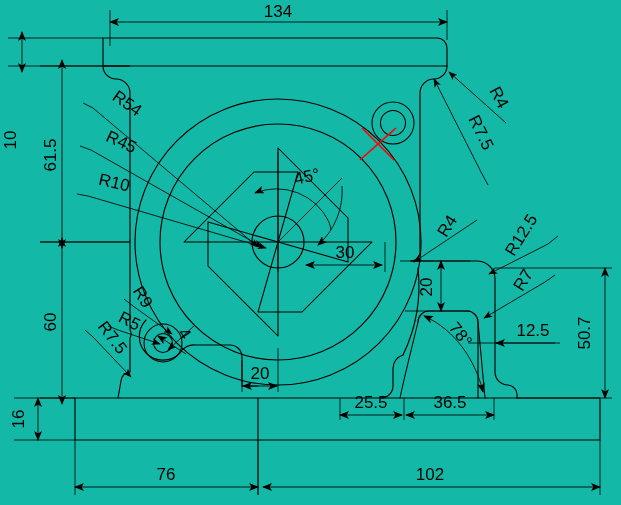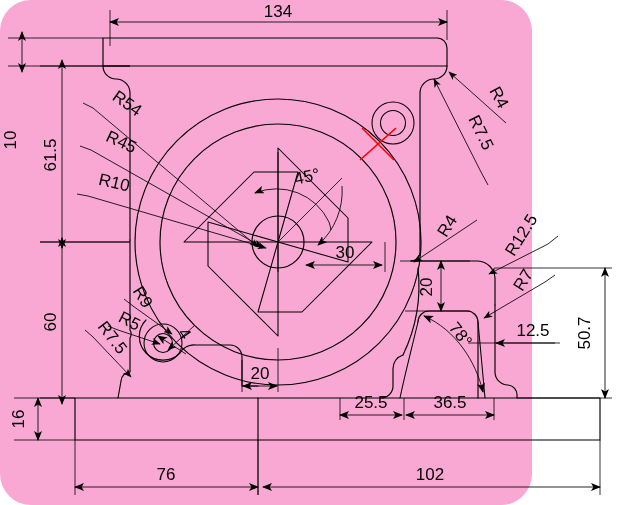"134" #cad-root { background: #f9a8d4 -> #14b8a6; border-radius: 31px -> none; width: 532px -> 621px }
